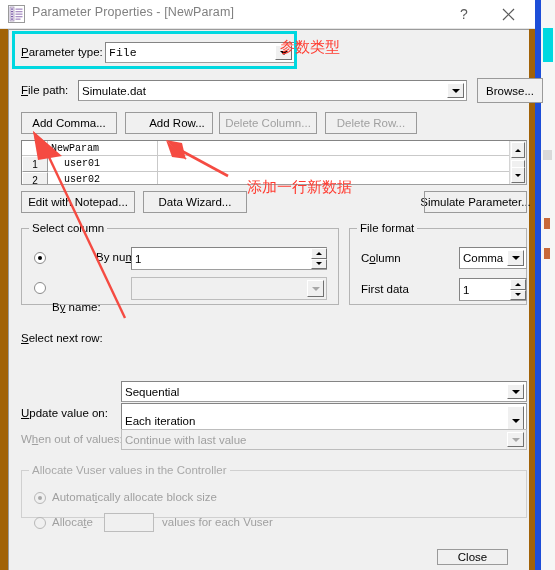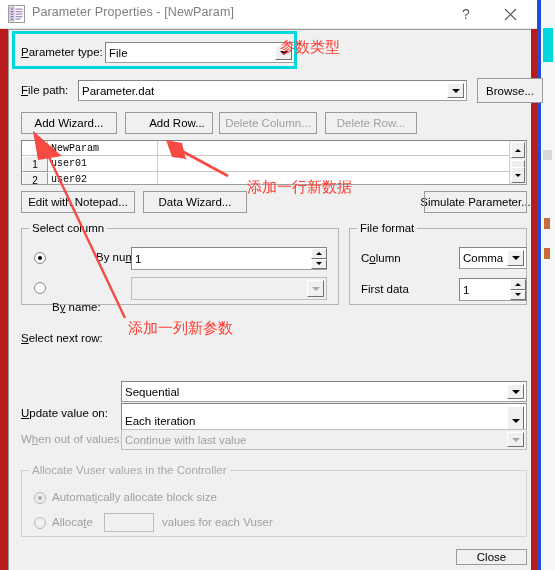"Parameter Properties - [NewParam]" .window { background: #b91c1c -> #a16207; border-right: 4px solid #1d4ed8 -> 6px solid #1d4ed8 }
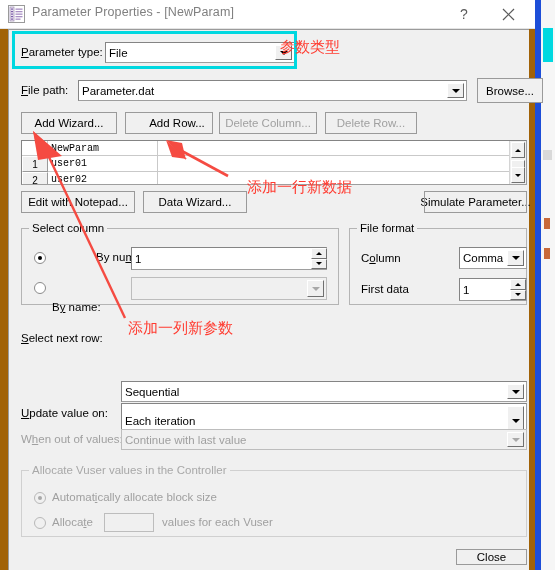"File" div.combo { font-family: none -> Liberation Mono, monospace }
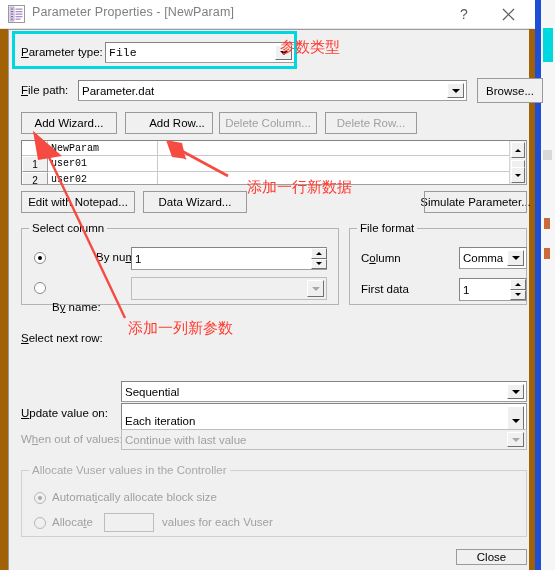"Parameter.dat" span { text: Parameter.dat -> Simulate.dat }
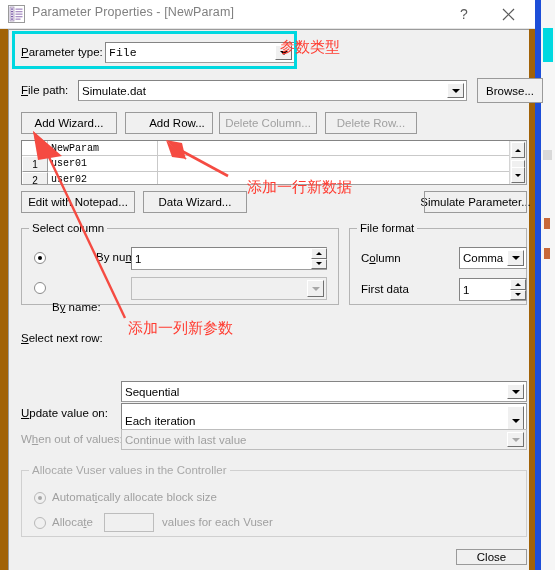"Add Wizard..." span { text: Wizard -> Comma }
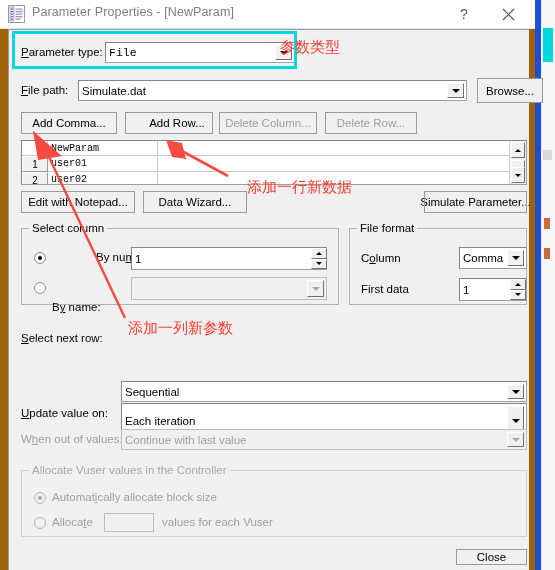"user01" .grid .cell { padding-left: 3px -> 16px }
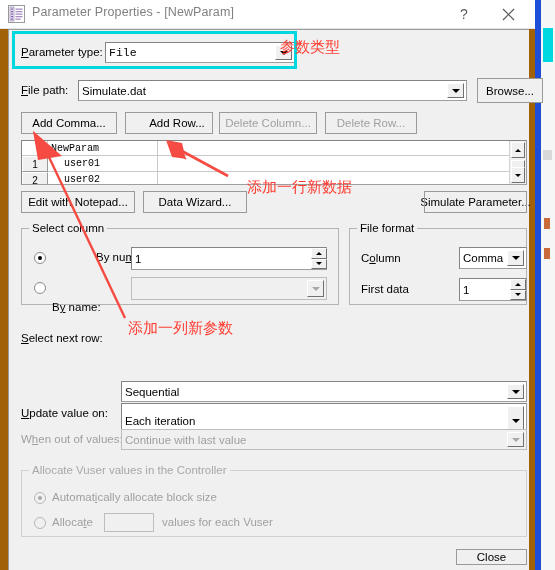"添加一列新参数" span.anno { html: <span>添加一列新参数</span> -> none }
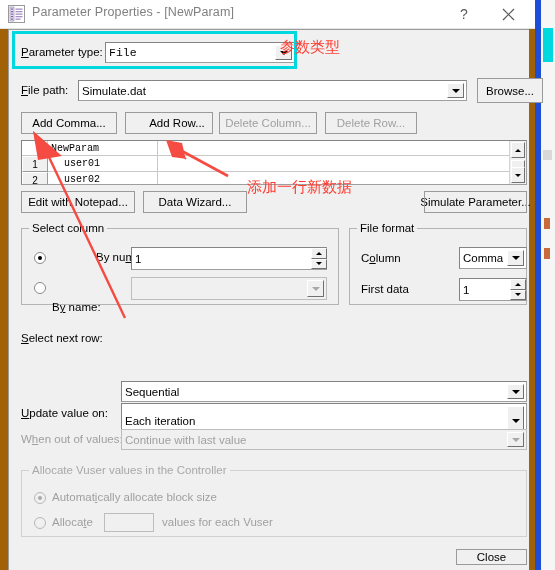"Allocate Vuser values in the" div.group { height: 67px -> 48px }
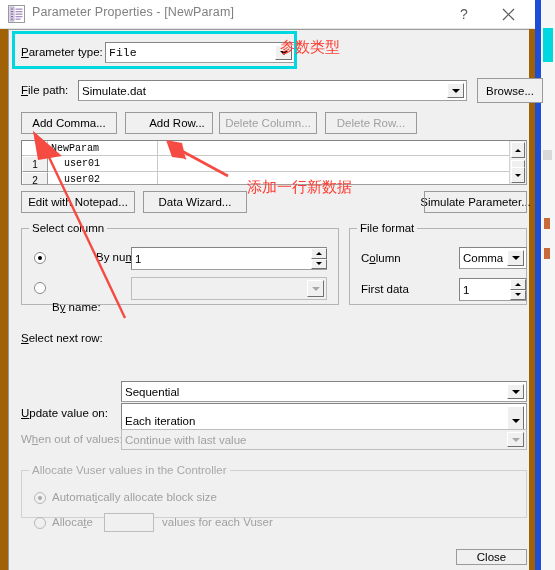"Close" div.btn { left: 447px -> 428px }
